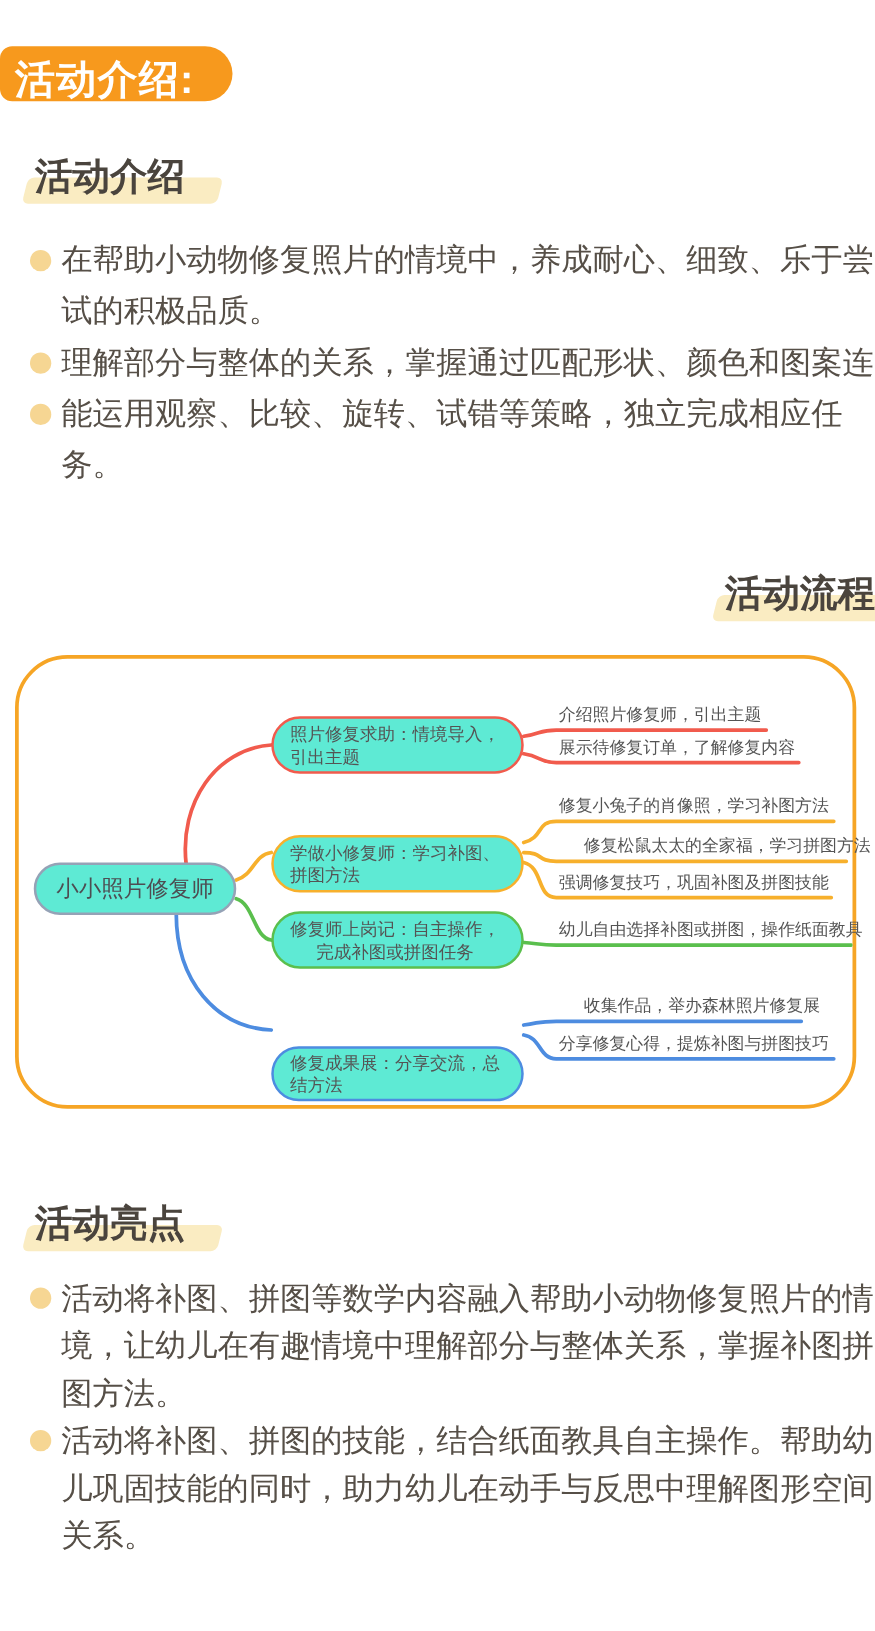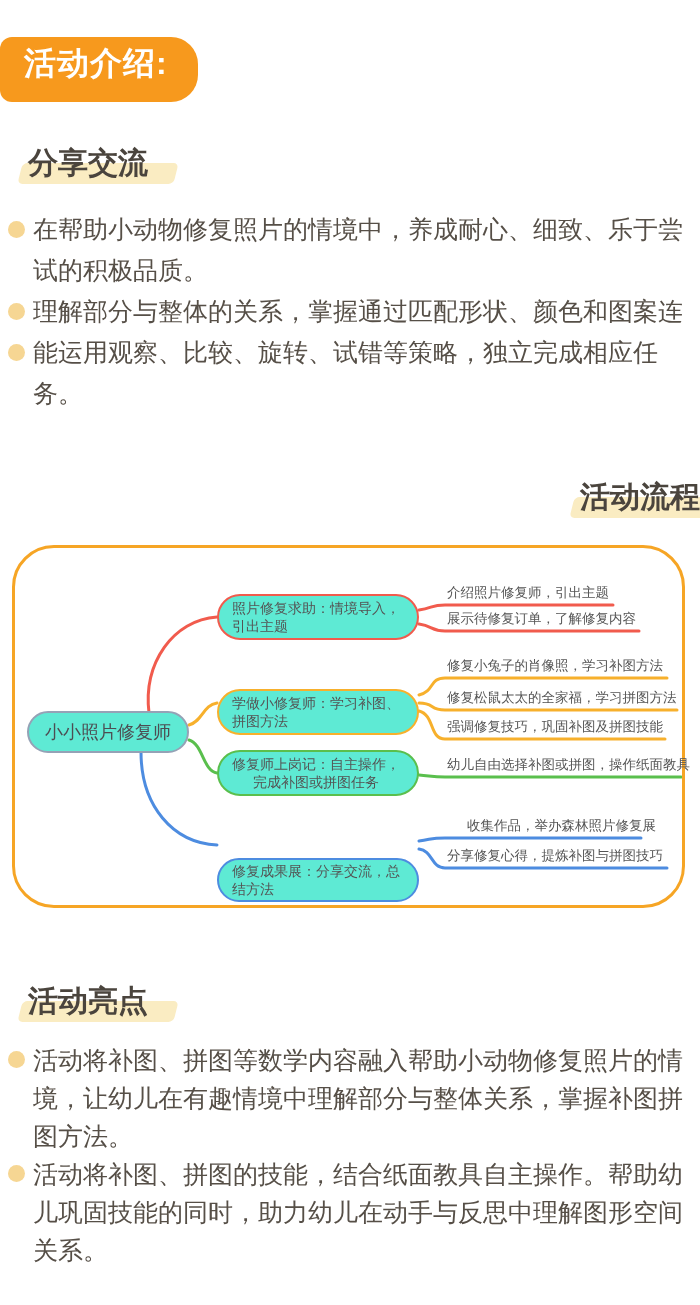"活动介绍:" .badge { height: 65px -> 44px; padding: 0 30px 0 24px -> 0 30px 0 12px }
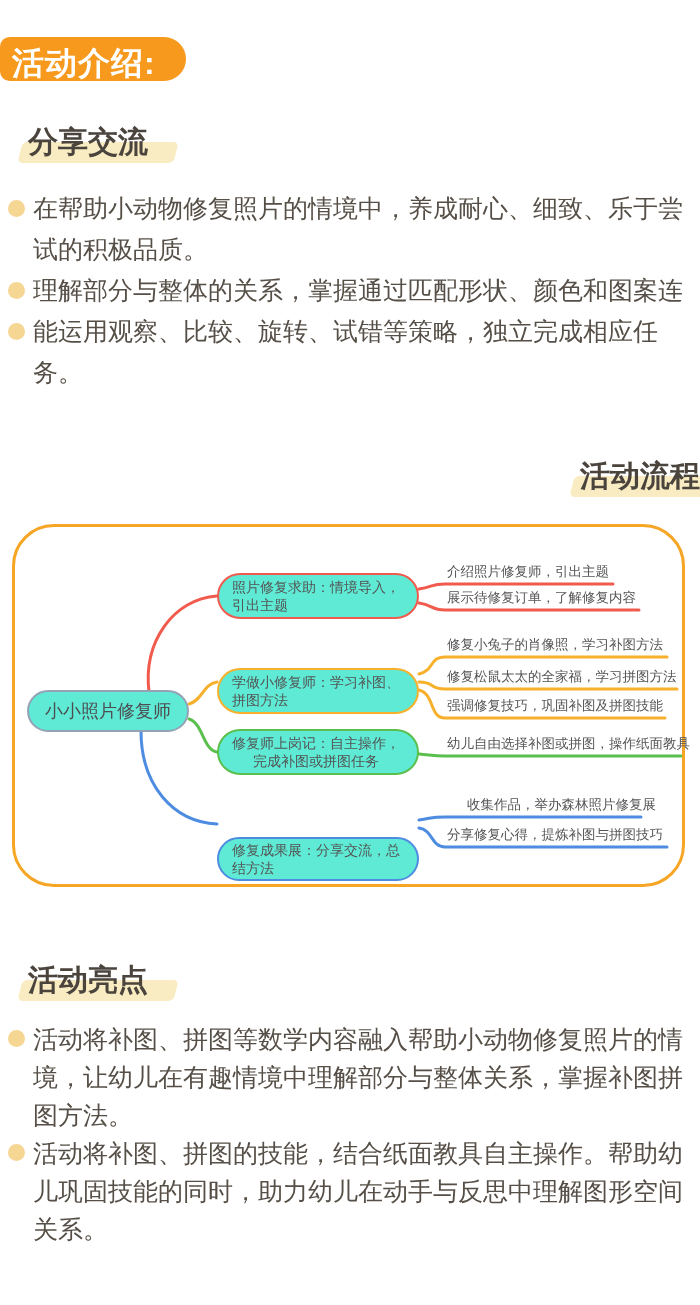"分享交流" span.sec-title { text: 分享交流 -> 活动介绍 }
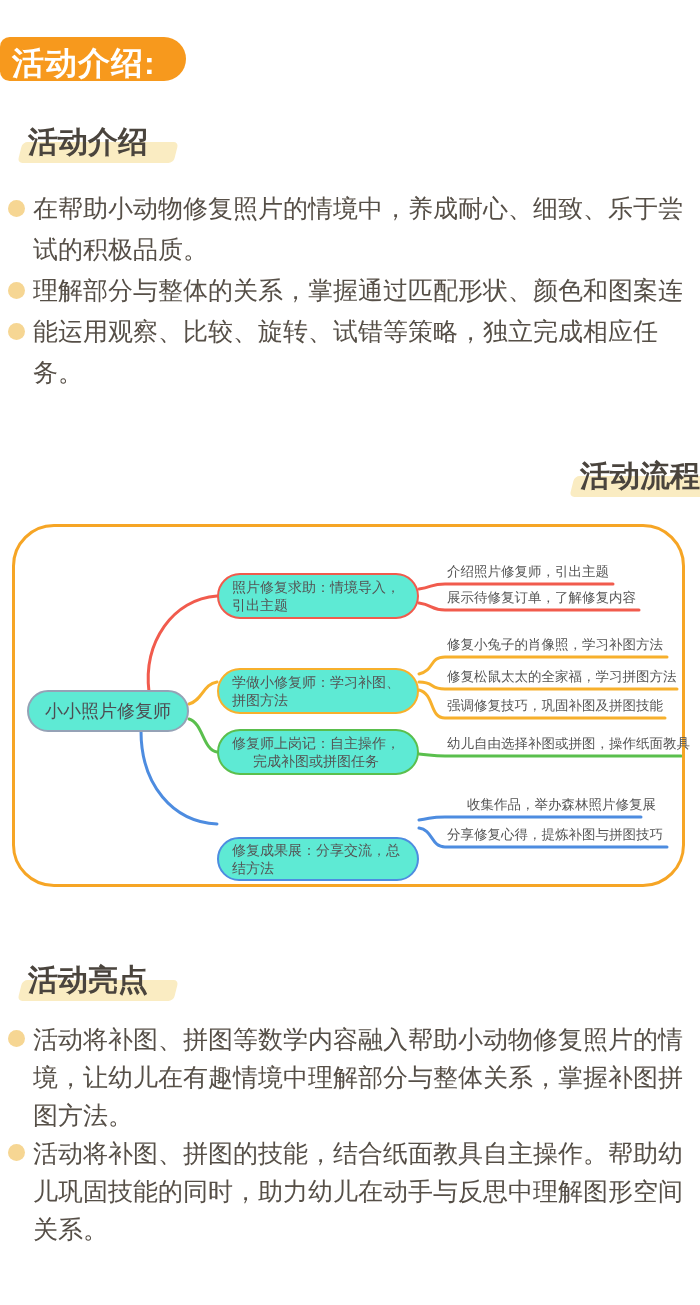"在帮助小动物修复照片的情境中，养成耐心、细致、乐于尝" .list { margin-left: 0 -> 16px }
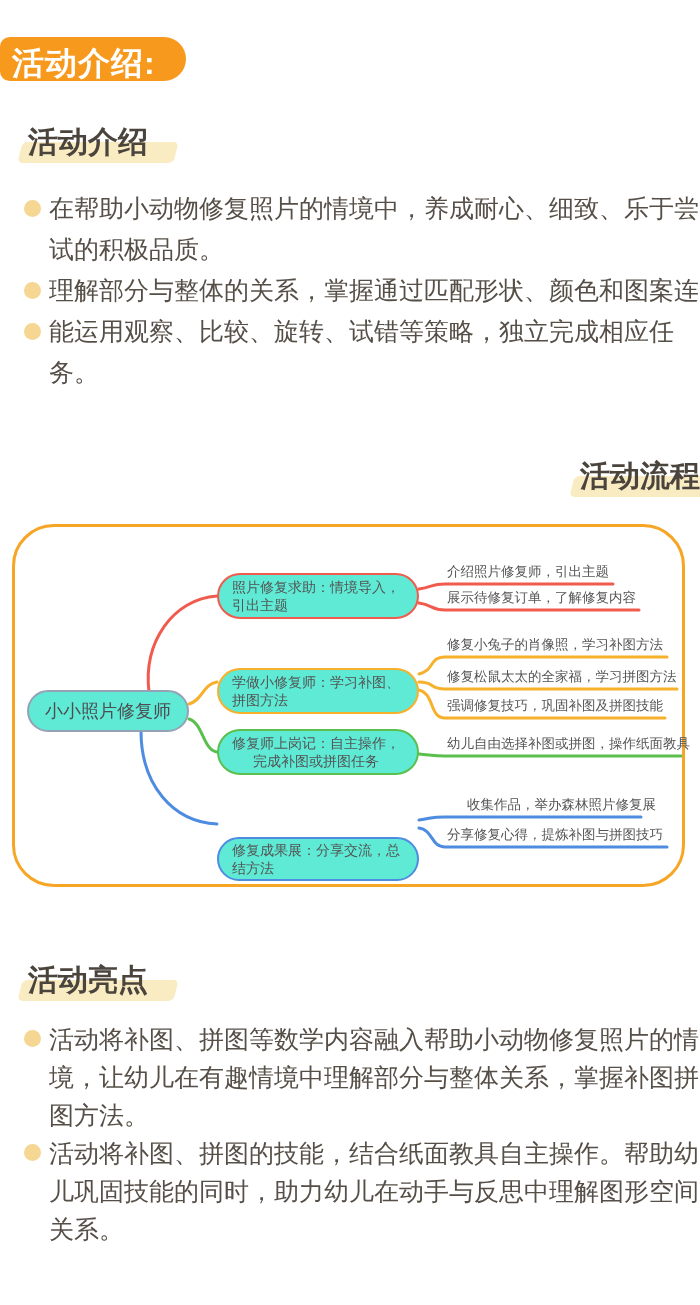"修复松鼠太太的全家福，学习拼图方法" .s-y2 { margin-left: none -> 20px }
